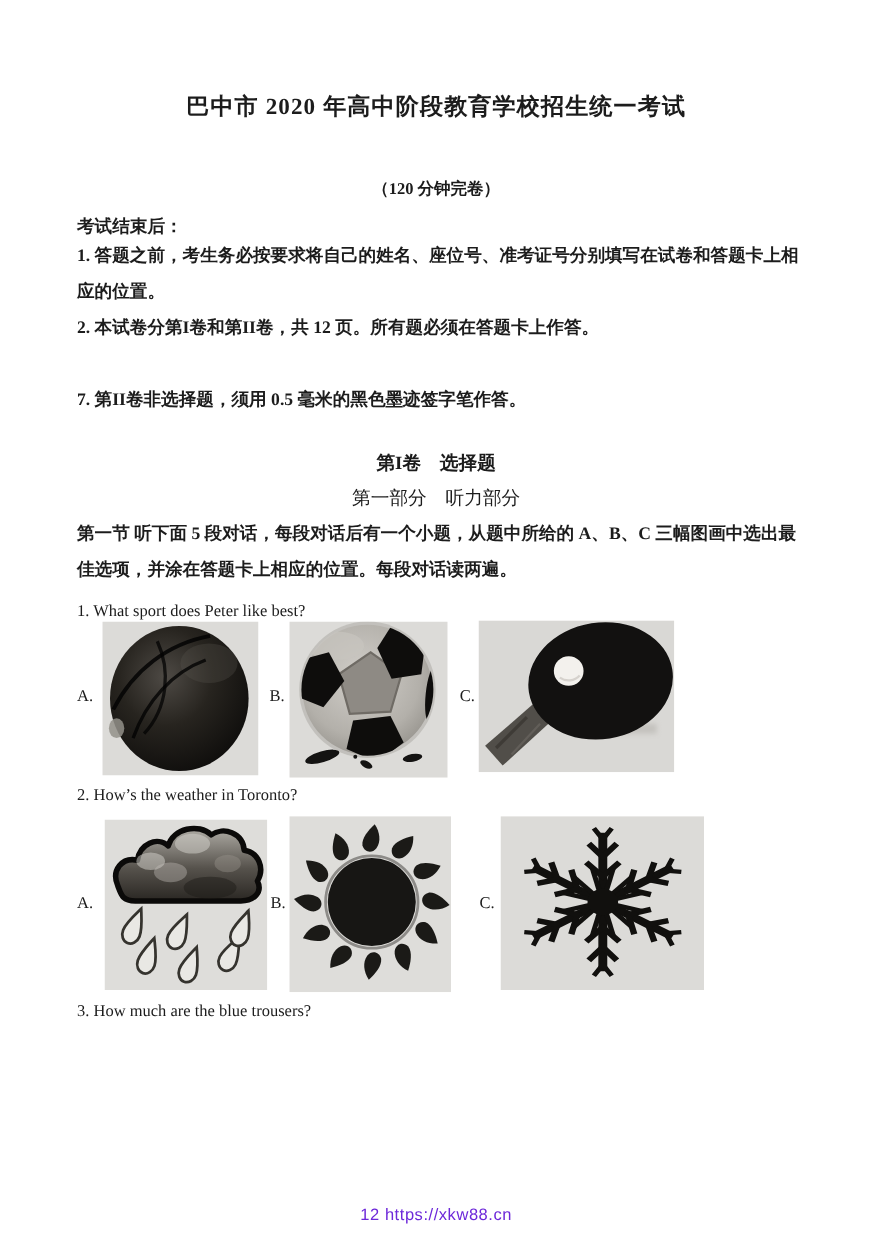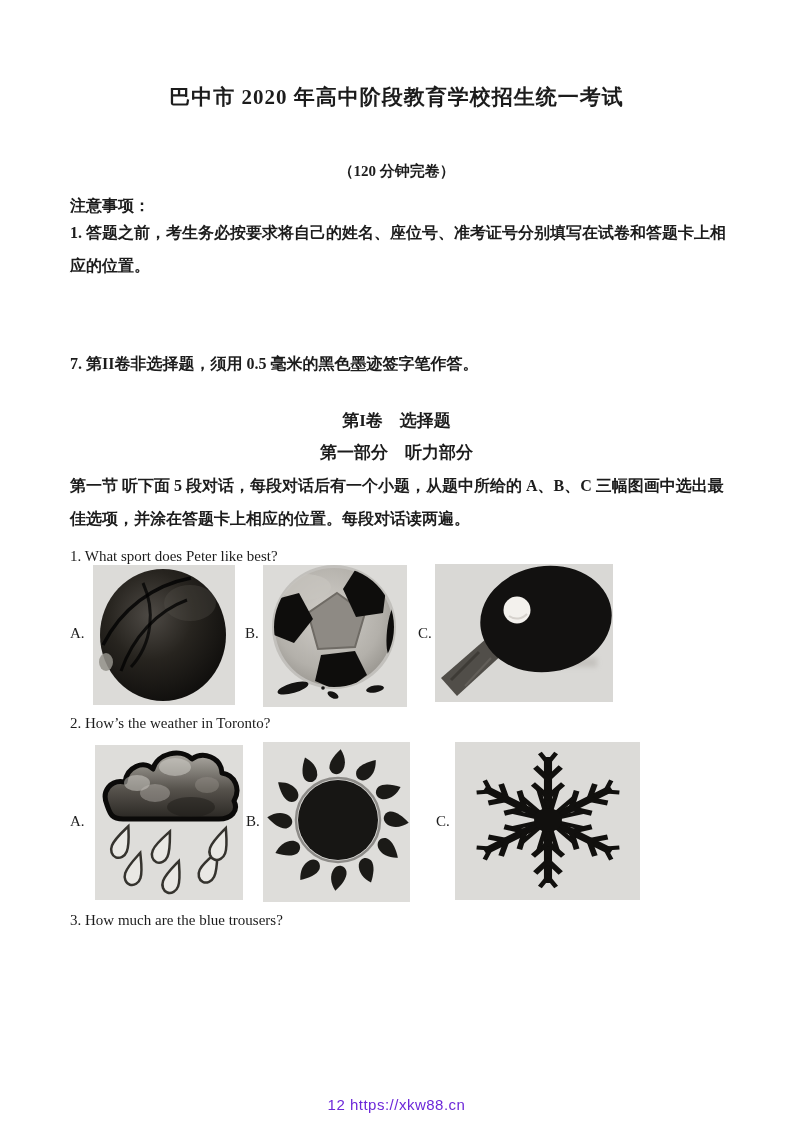"注意事项：" div.notice-heading { text: 注意事项 -> 考试结束后 }
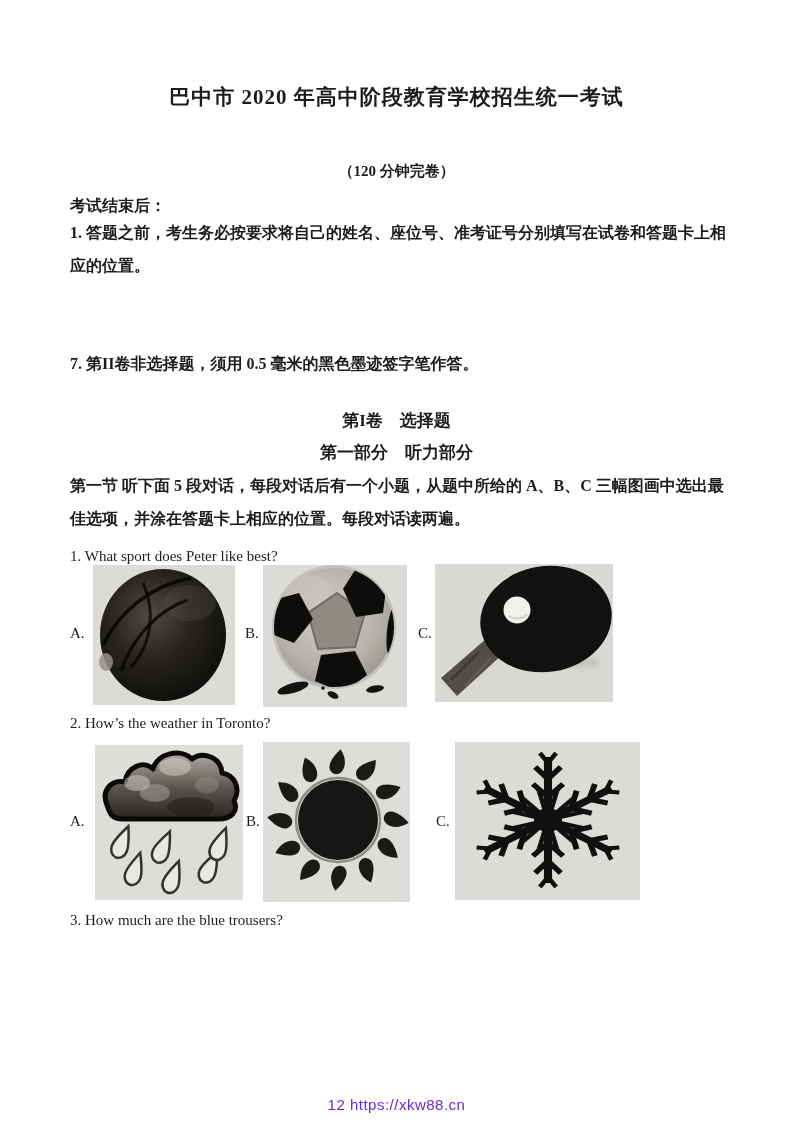"2. 本试卷分第I卷和第II卷，共 12 页。所有题必须在答题卡上作答。" div.notice-item { html: none -> <div>2. 本试卷分第I卷和第II卷，共 12 页。所有题必须在答题卡上作答。</div> }
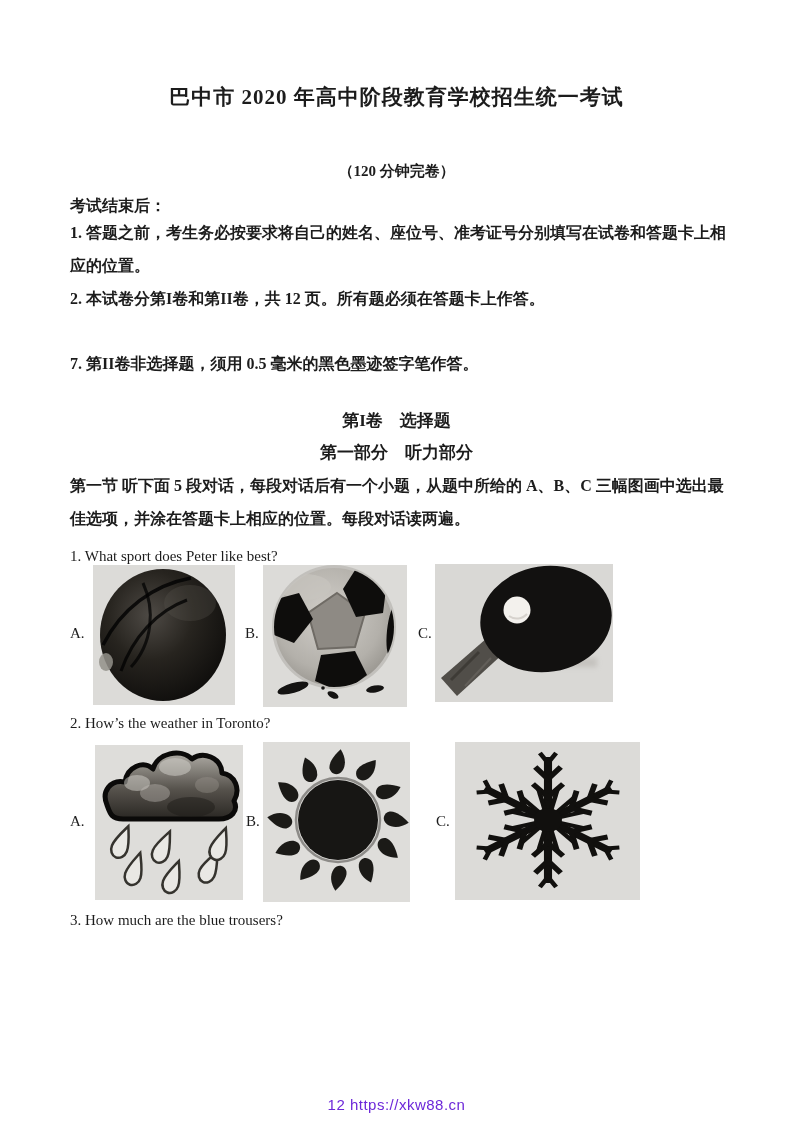"第一部分 听力部分" .part-heading { font-weight: bold -> normal }
